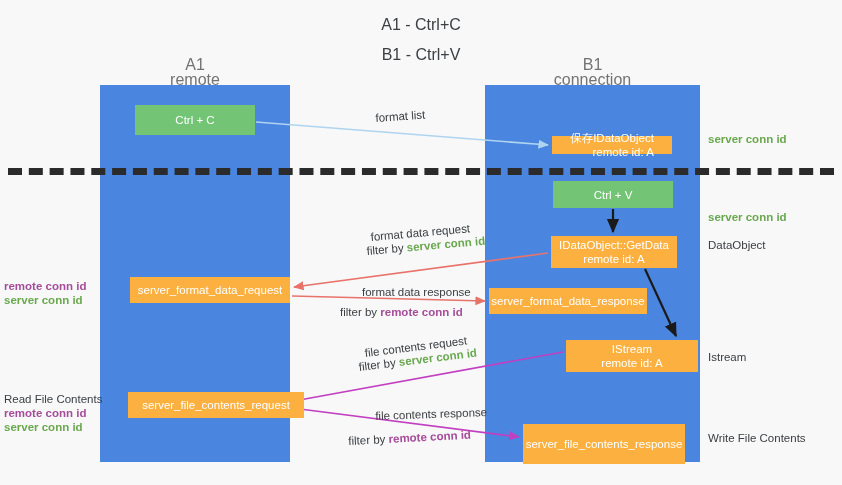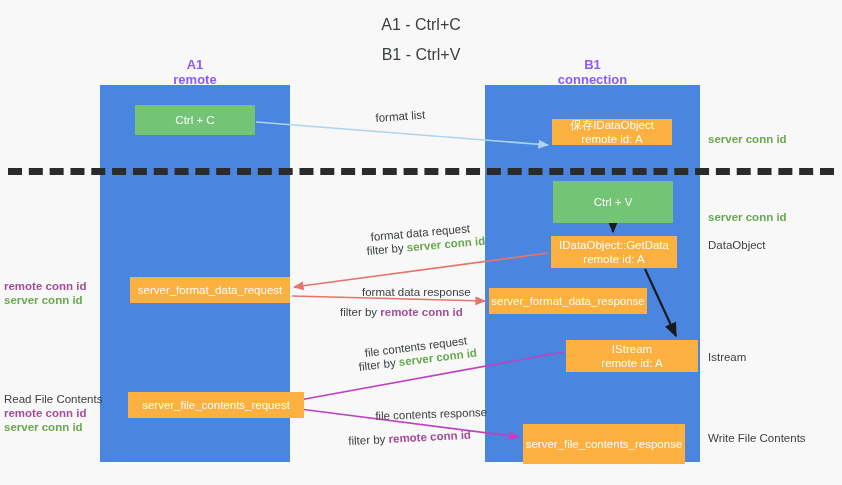"A1" .col-header { color: #8b5cf6 -> #737373; font-size: 13px -> 16px; font-weight: bold -> none }
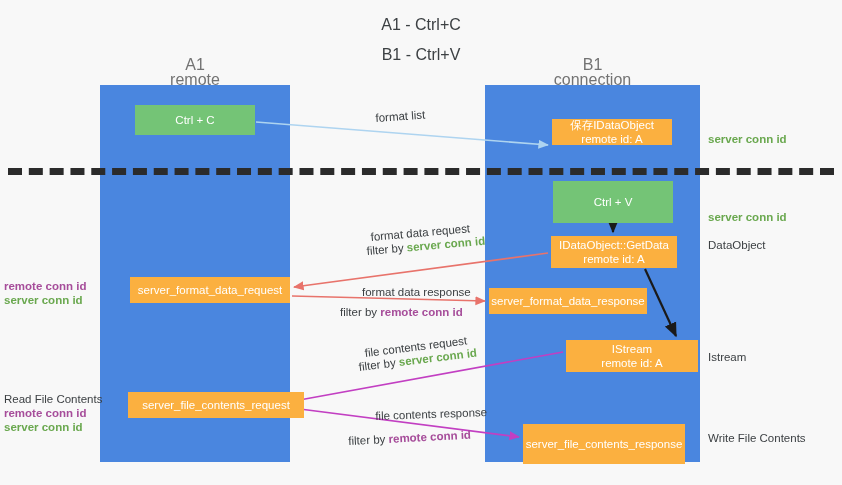"保存IDataObject" #n-save { height: 26px -> 18px; text-align: none -> right; top: 119px -> 136px }
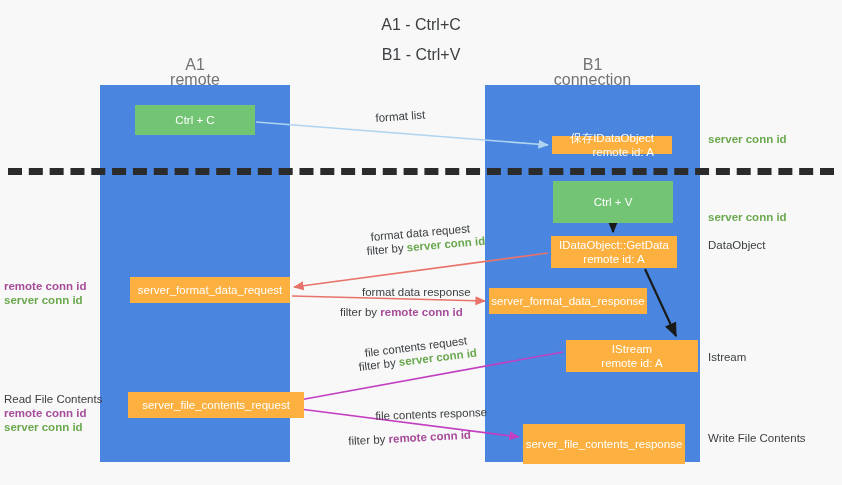"Ctrl + V" #n-ctrlv { height: 42px -> 27px }
